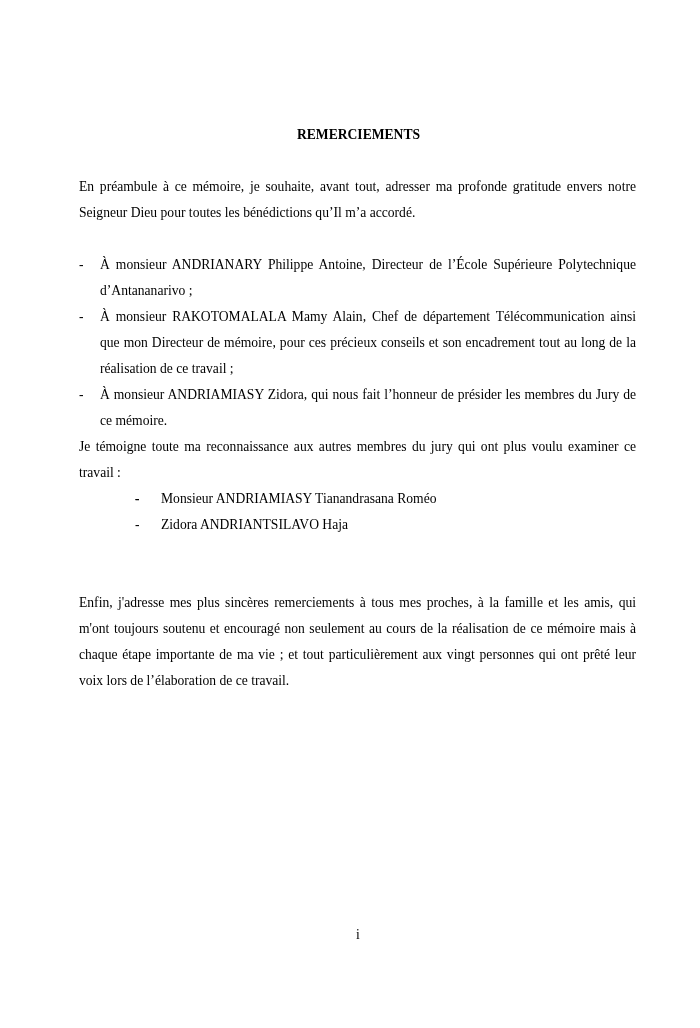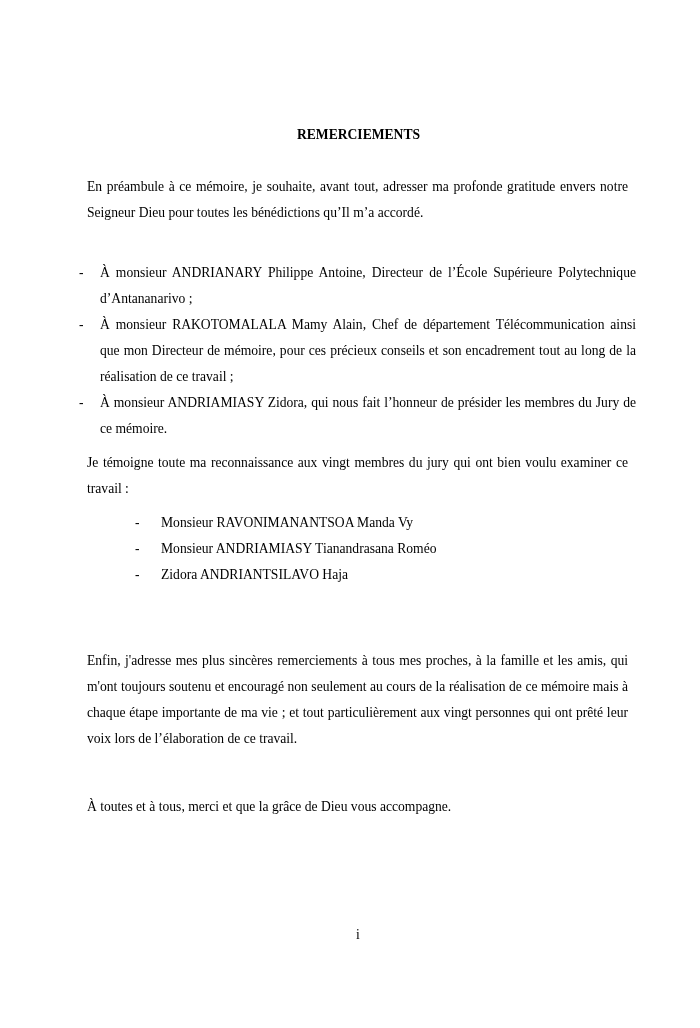"En préambule à ce mémoire," p { margin: 8px -> 0 }
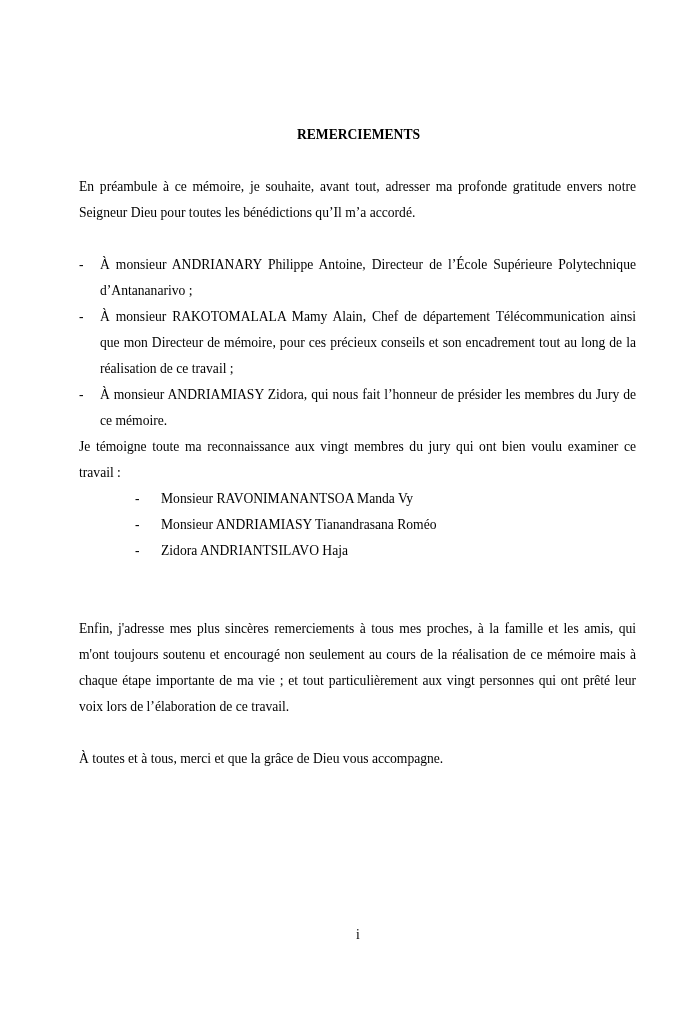"Je témoigne toute ma reconnaissance" p { text: vingt membres du jury qui ont bien -> autres membres du jury qui ont plus }
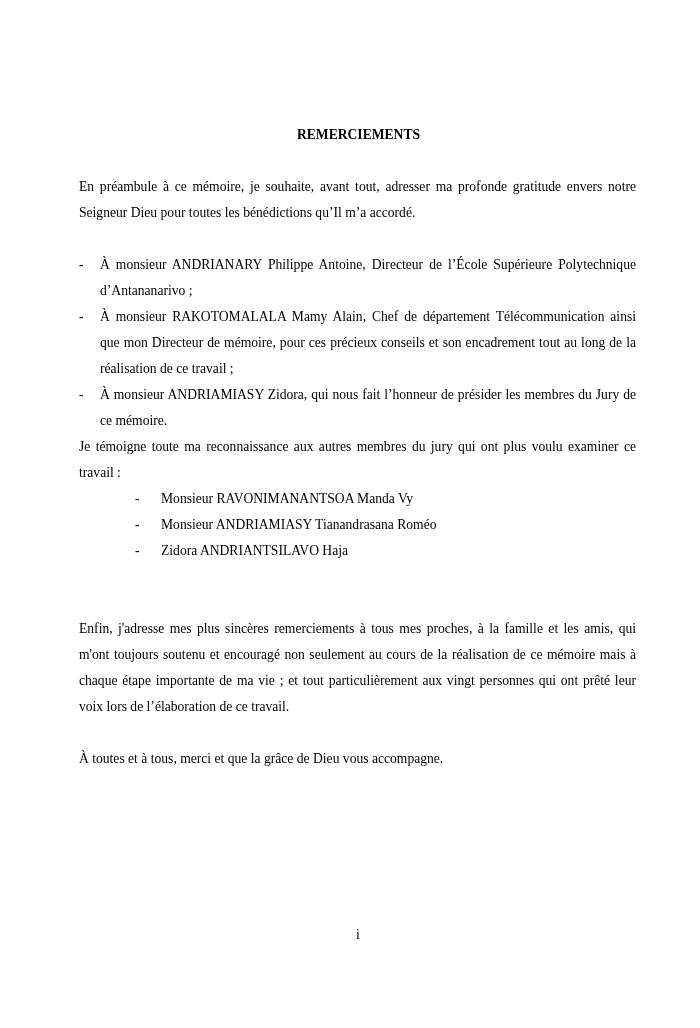"Monsieur RAVONIMANANTSOA Manda Vy" span { html: <span>Monsieur RAVONIMANANTSOA Manda Vy</span> -> none }
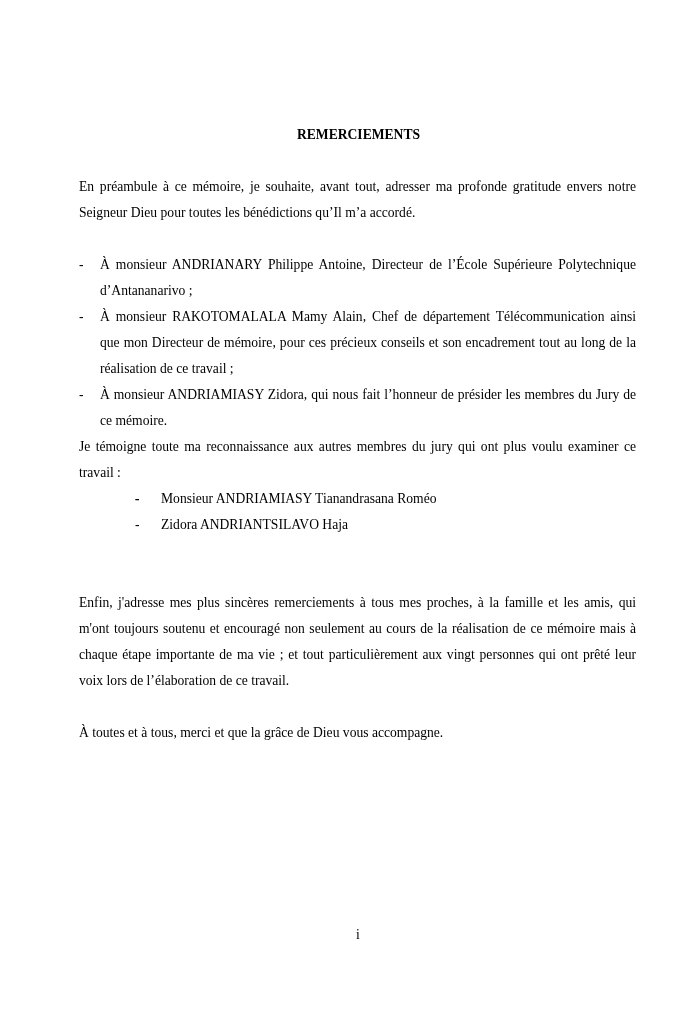"À toutes et à tous," p { html: <p>À toutes et à tous, merci et que la grâce de Dieu vous accompagne.</p> -> none }
